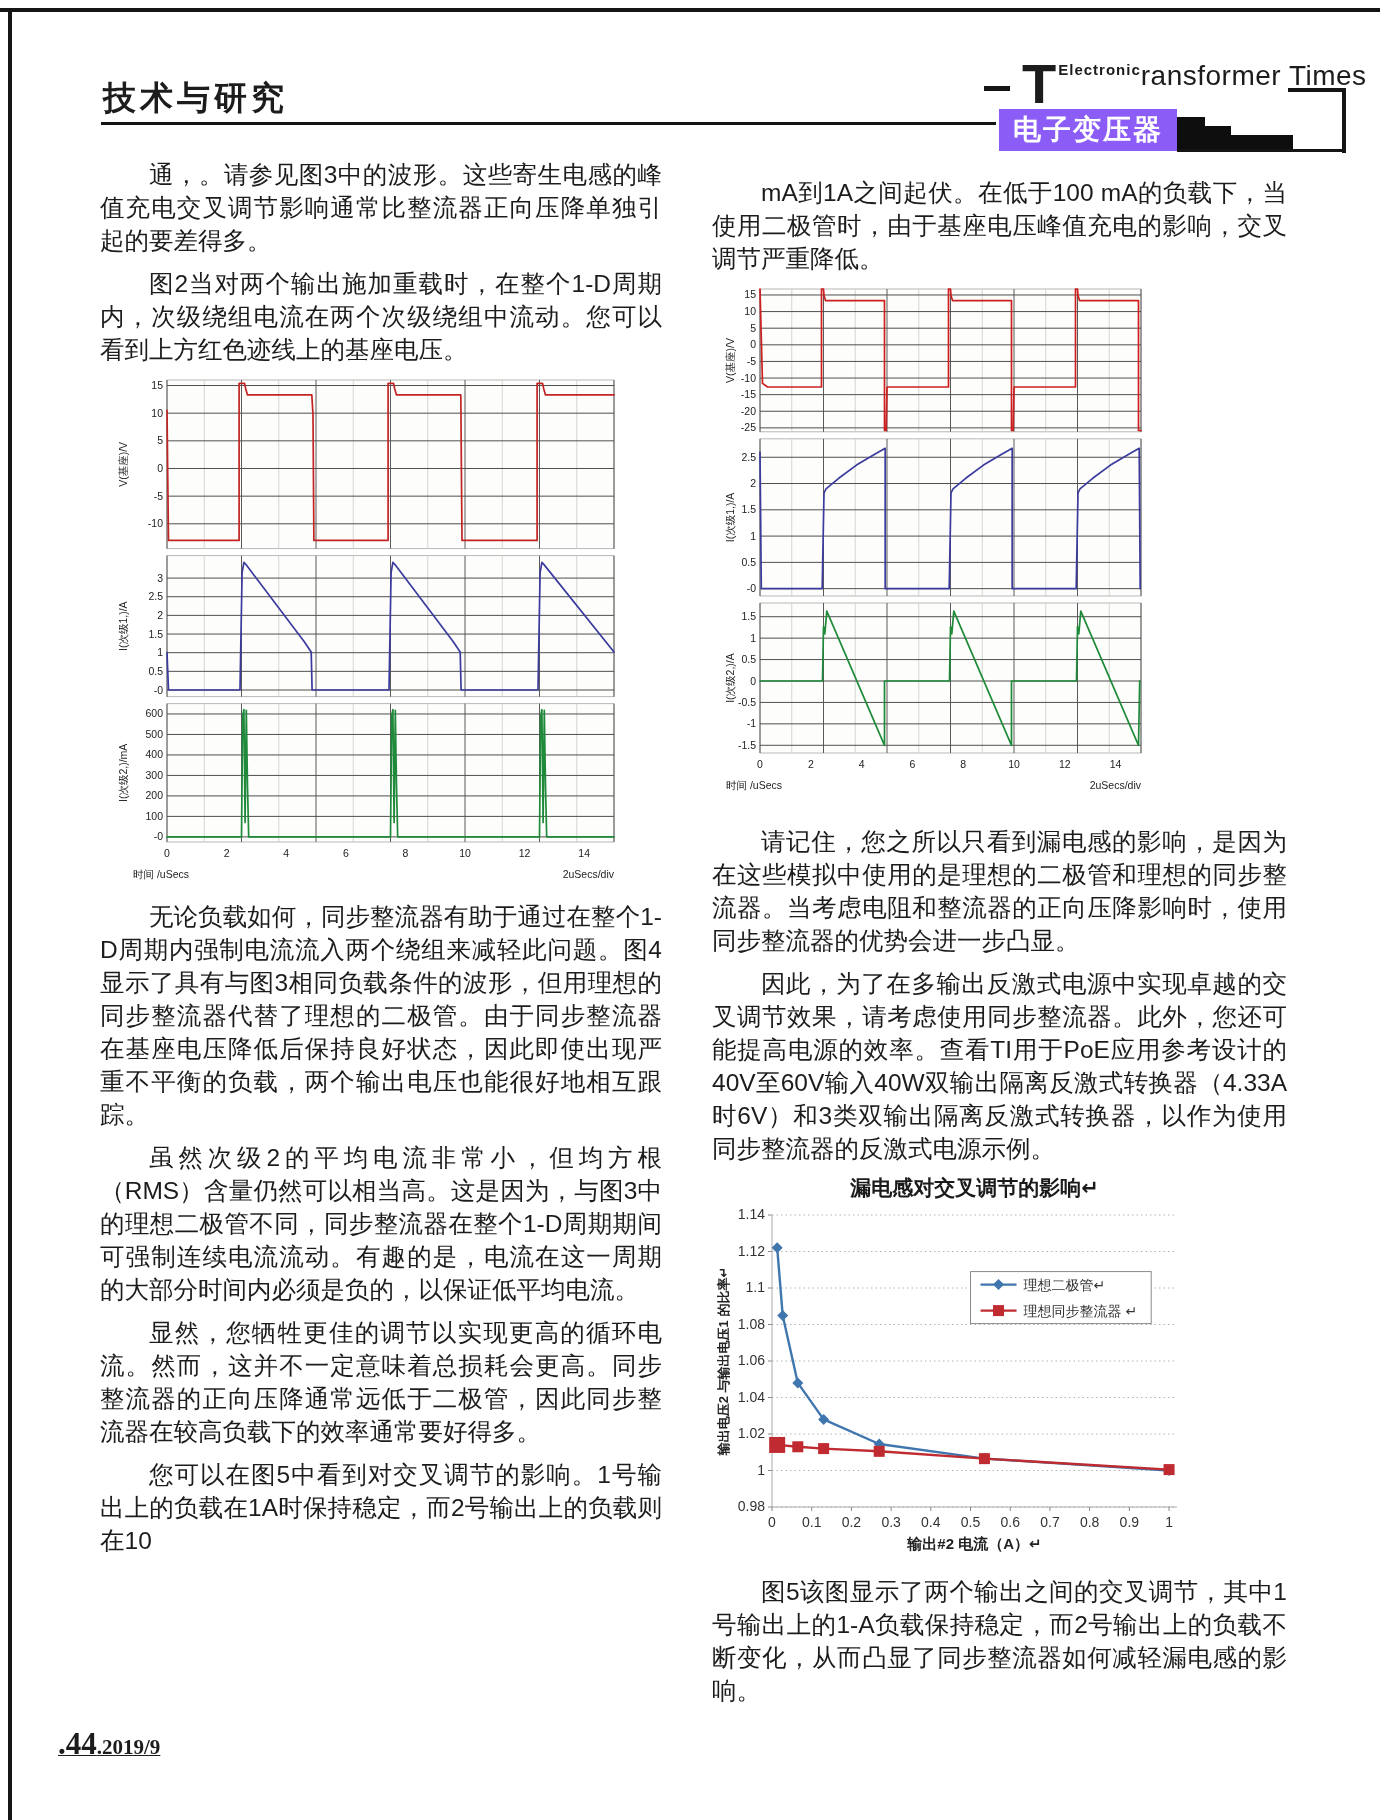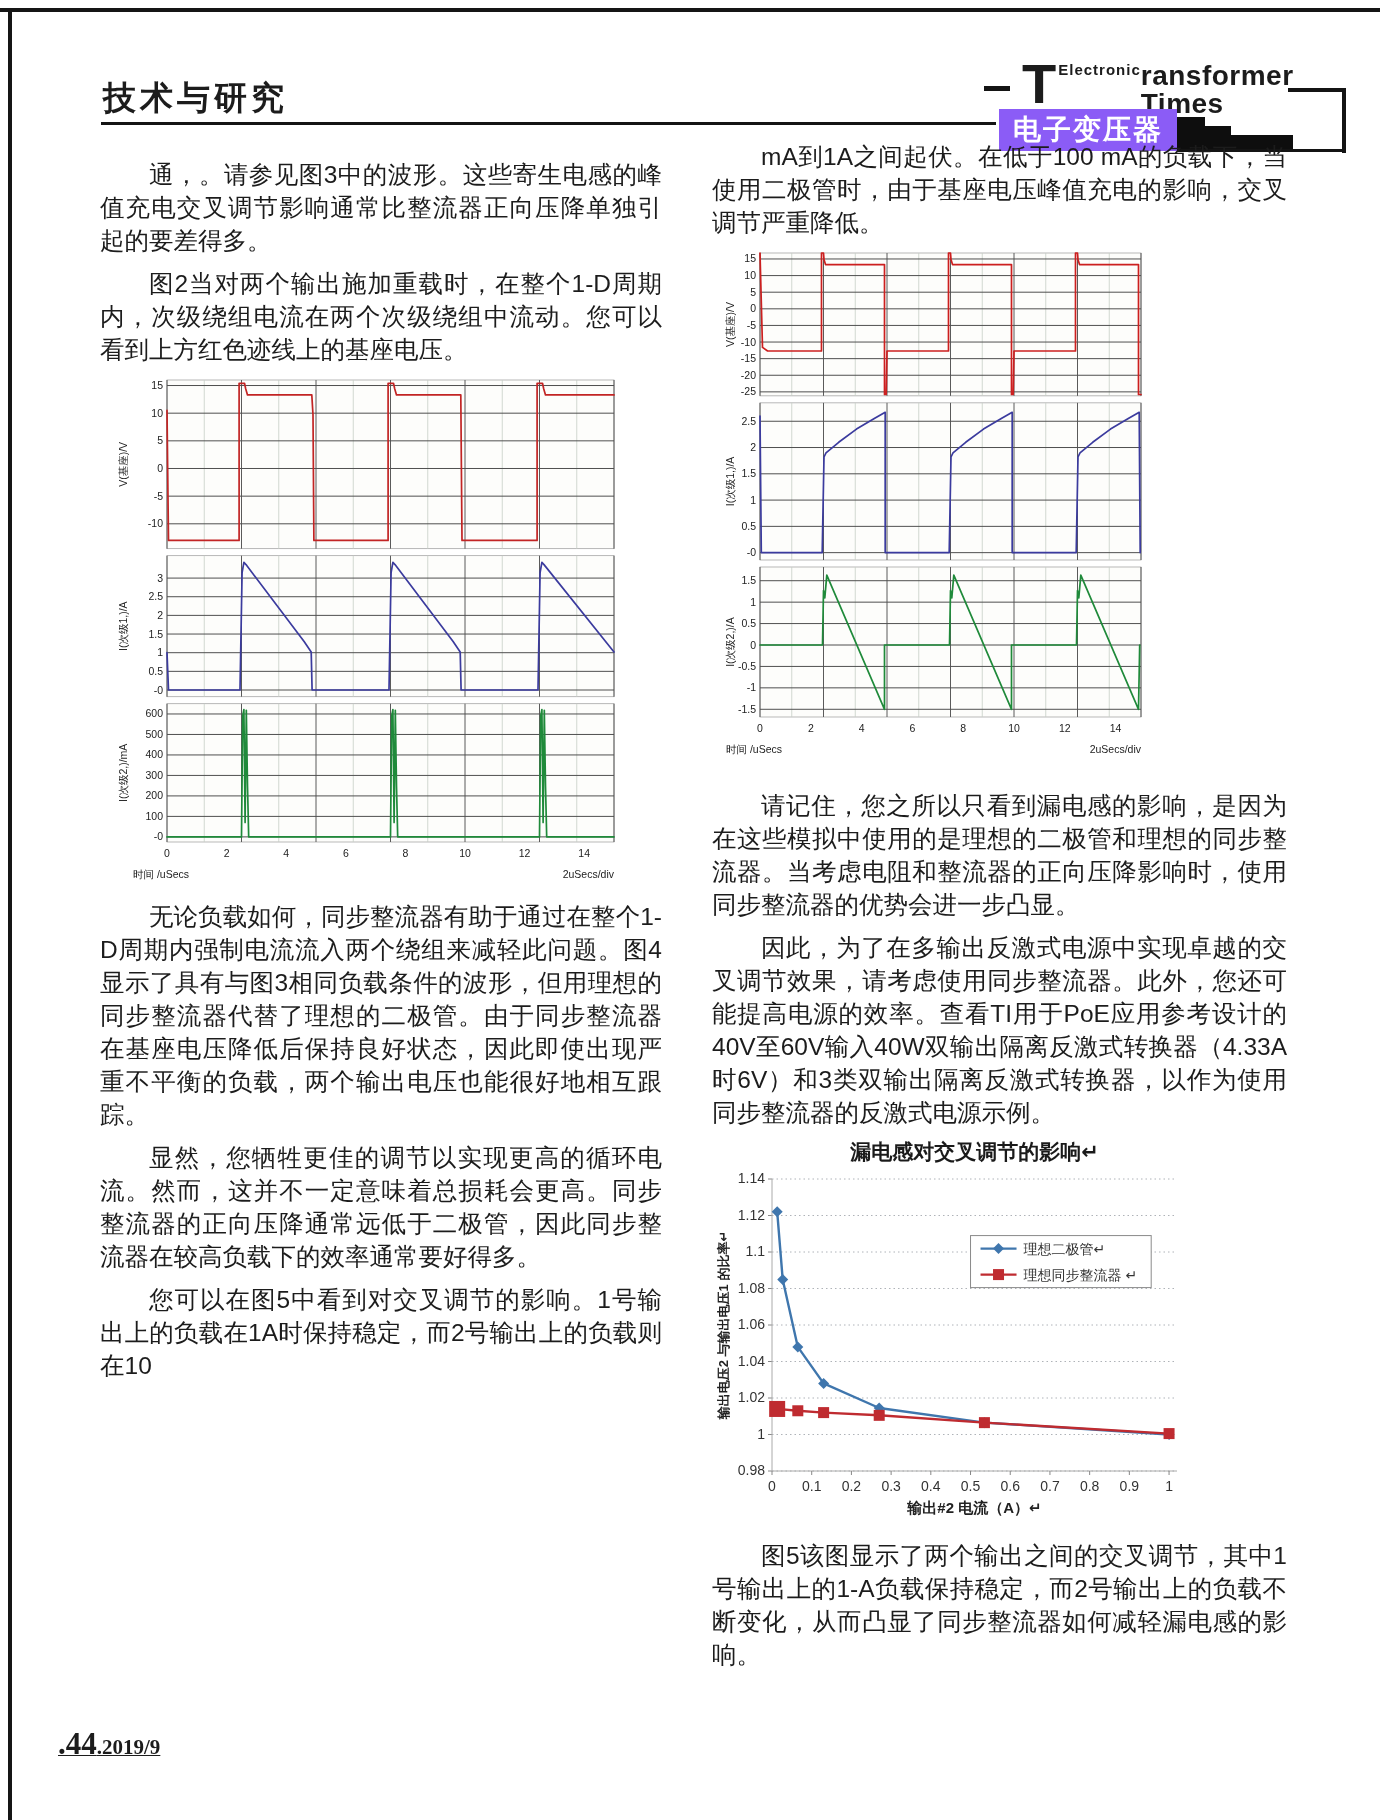"ransformer Times" .brand-rest { font-weight: bold -> normal }
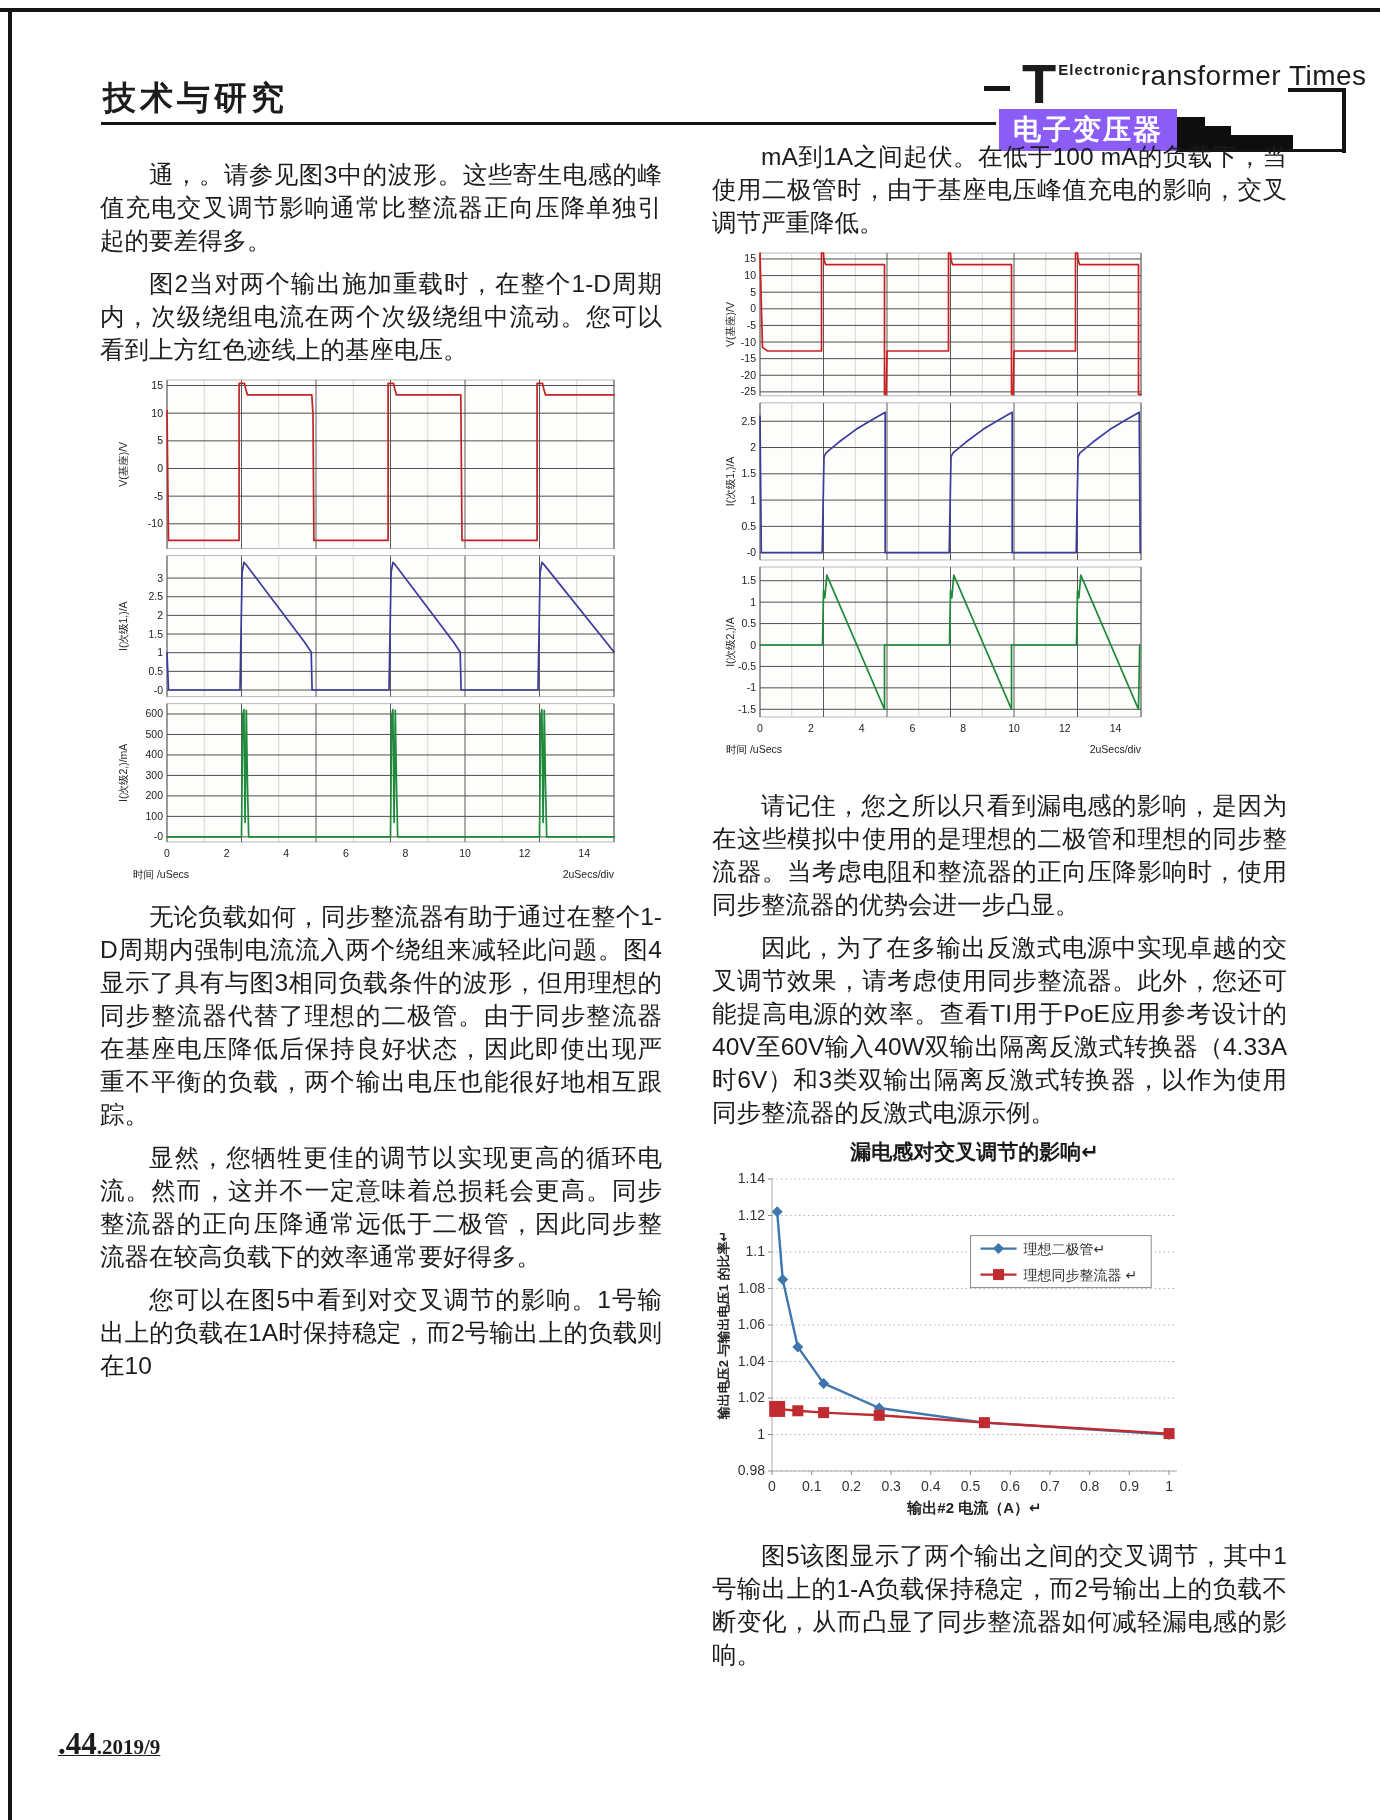"mA到1A之间起伏。在低于100" .col-right { top: 140px -> 176px }
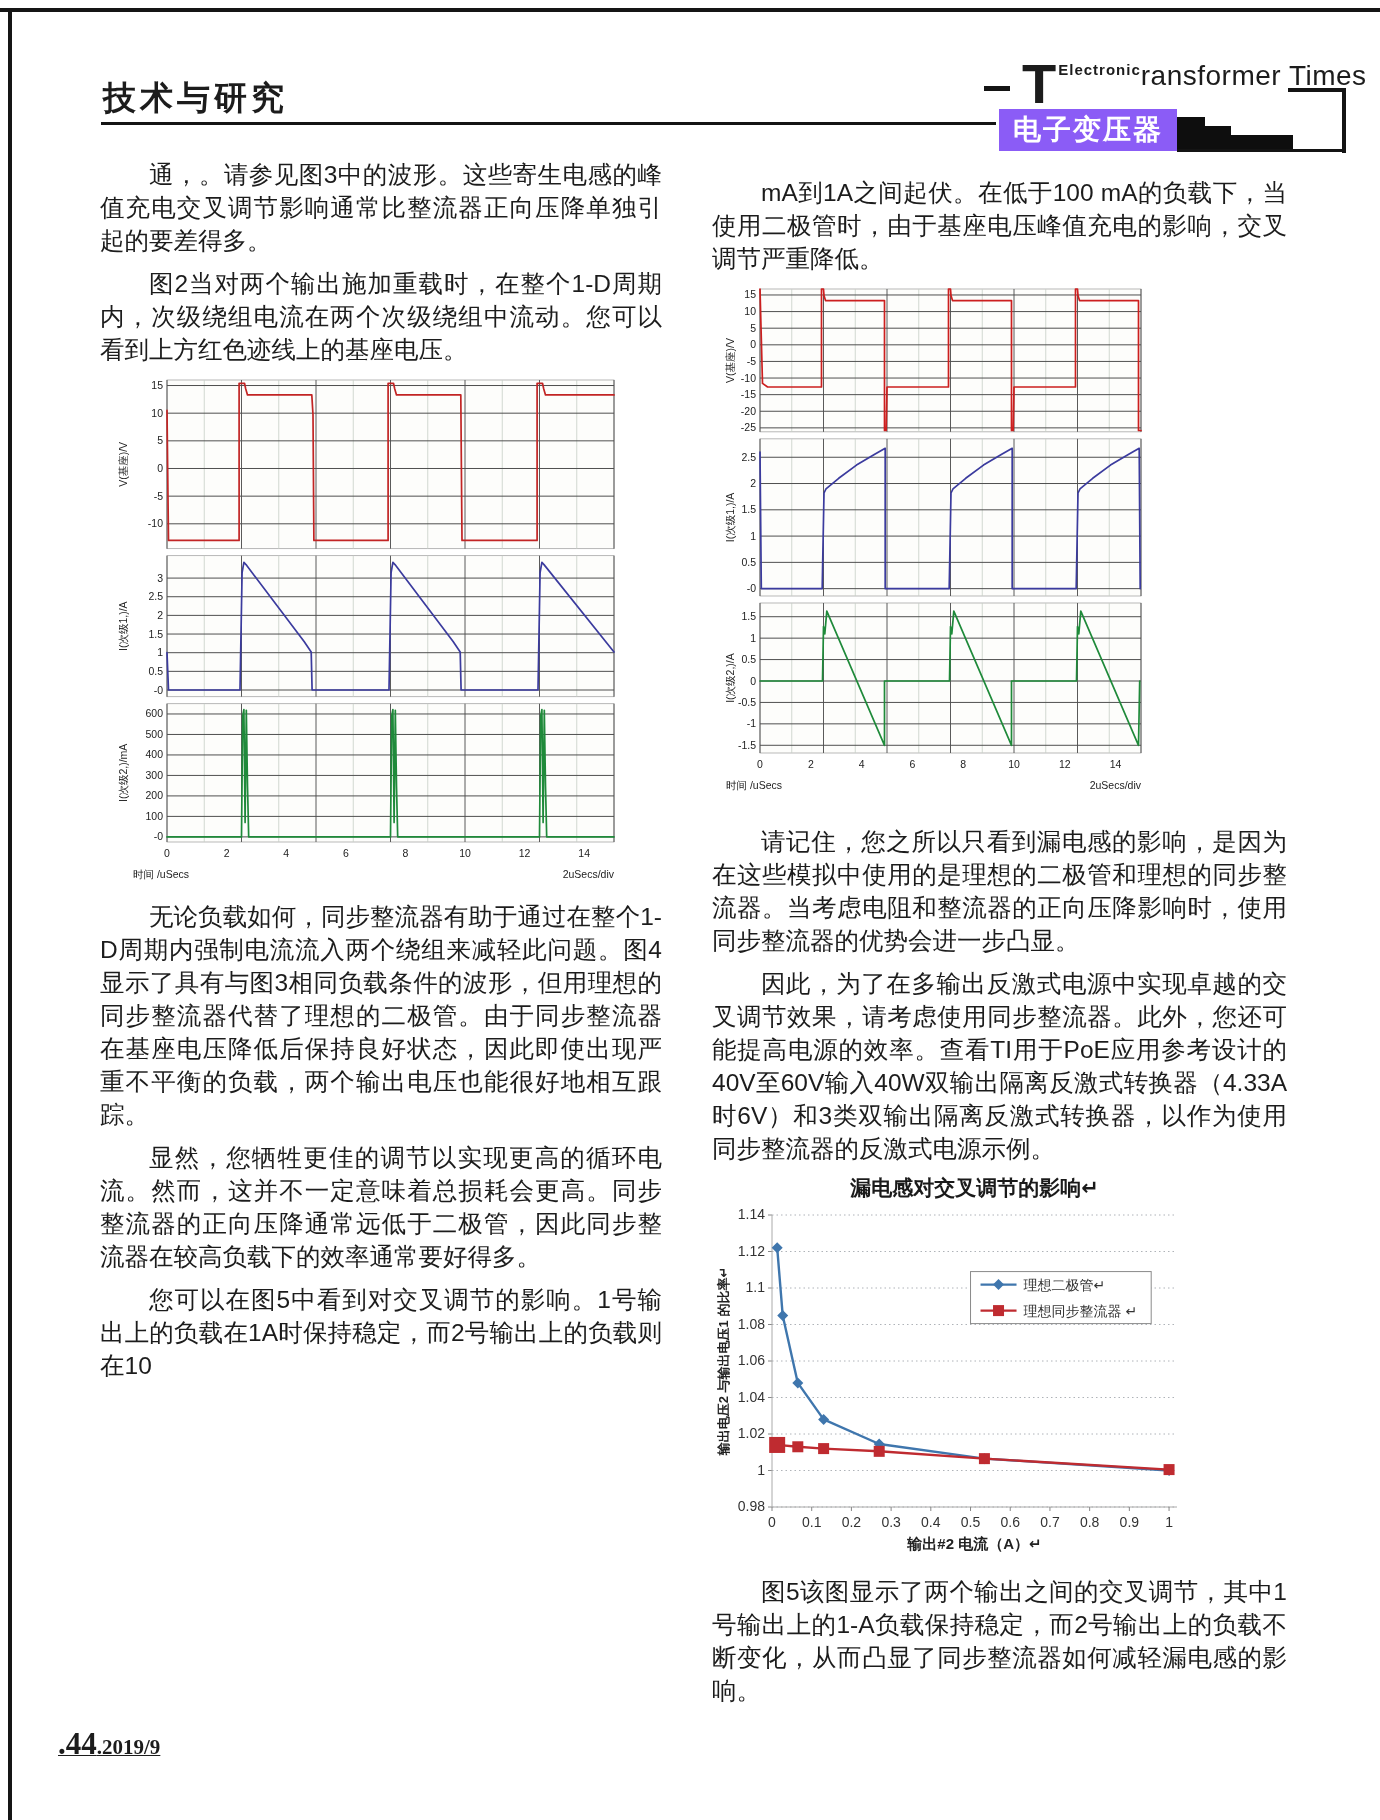"虽然次级2的平均电流非常小，但均方根（RMS）含量仍然可以相当高。这是因为，与图" p { html: none -> <p>虽然次级2的平均电流非常小，但均方根（RMS）含量仍然可以相当高。这是因为，与图3中的理想二极管不同，同步整流器在整个1-D周期期间可强制连续电流流动。有趣的是，电流在这一周期的大部分时间内必须是负的，以保证低平均电流。</p> }
